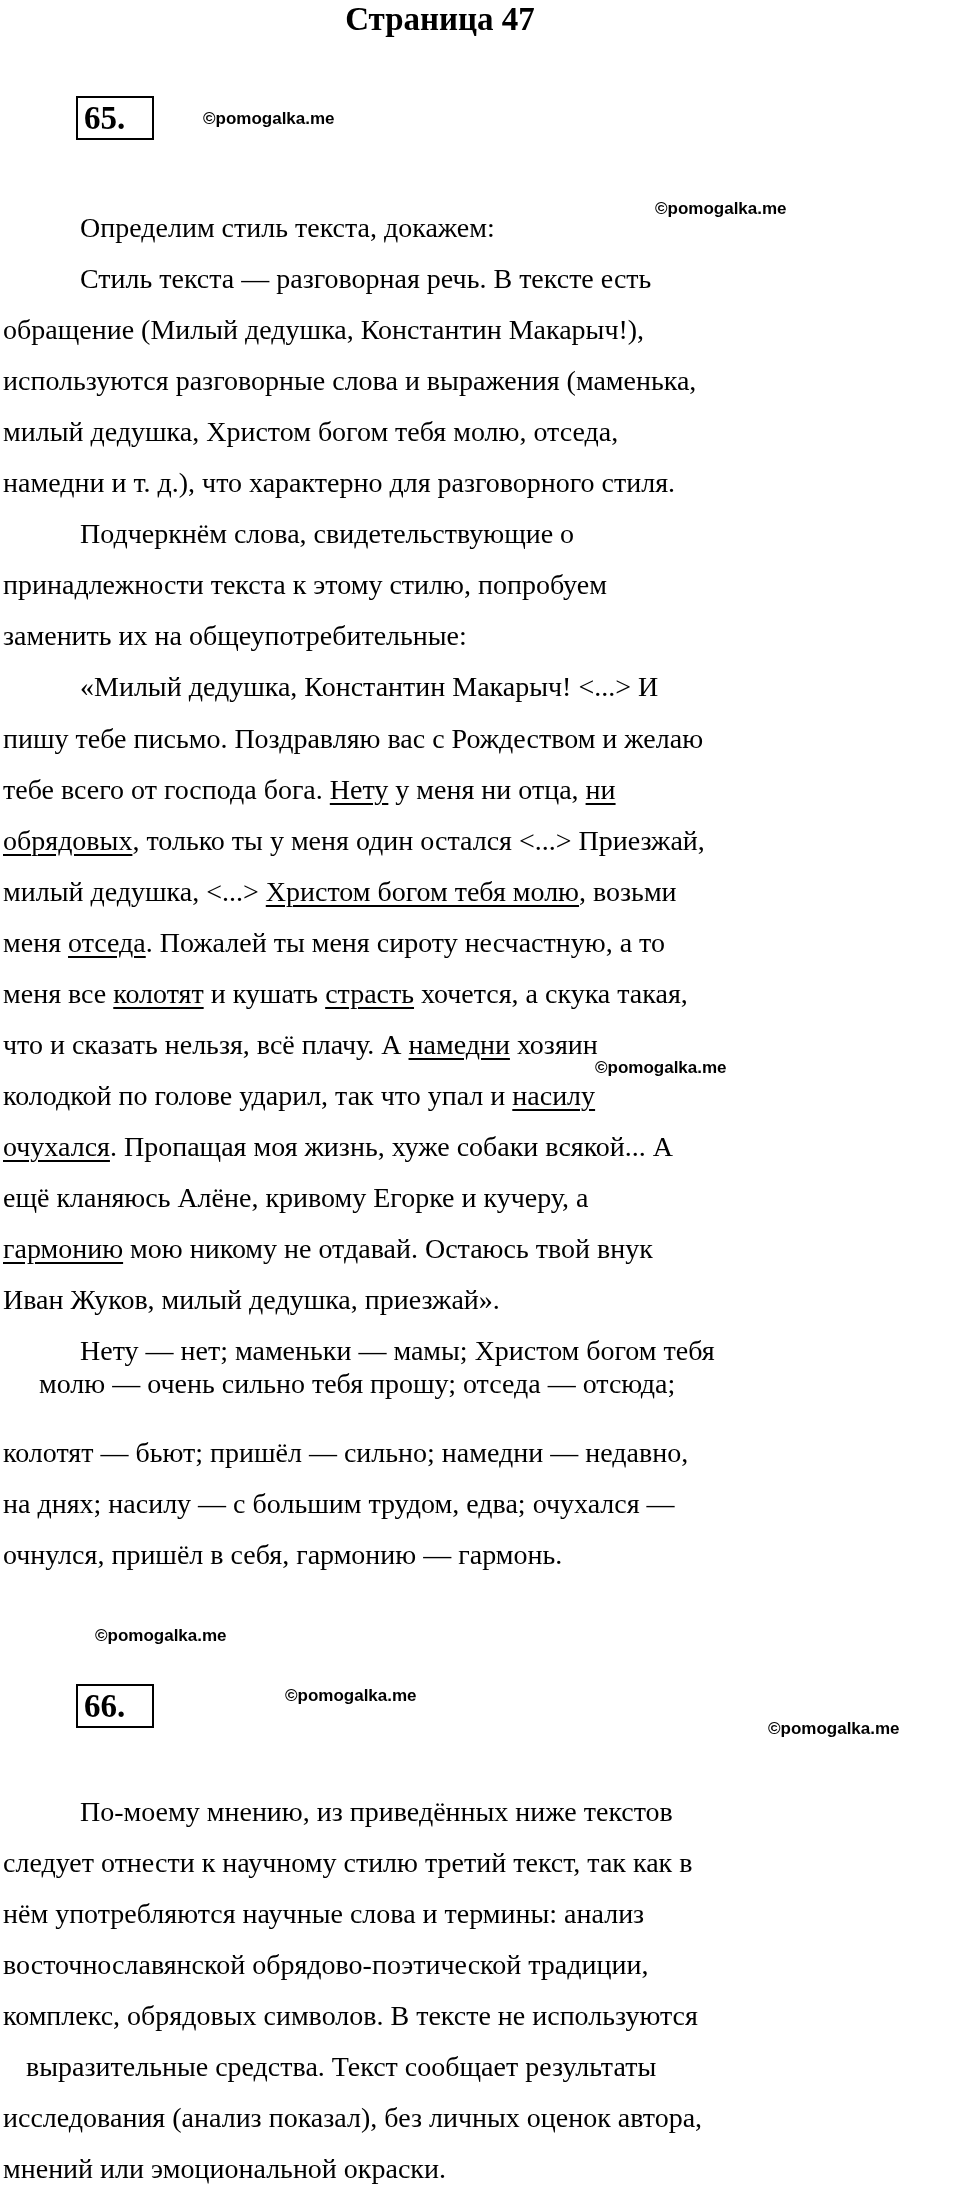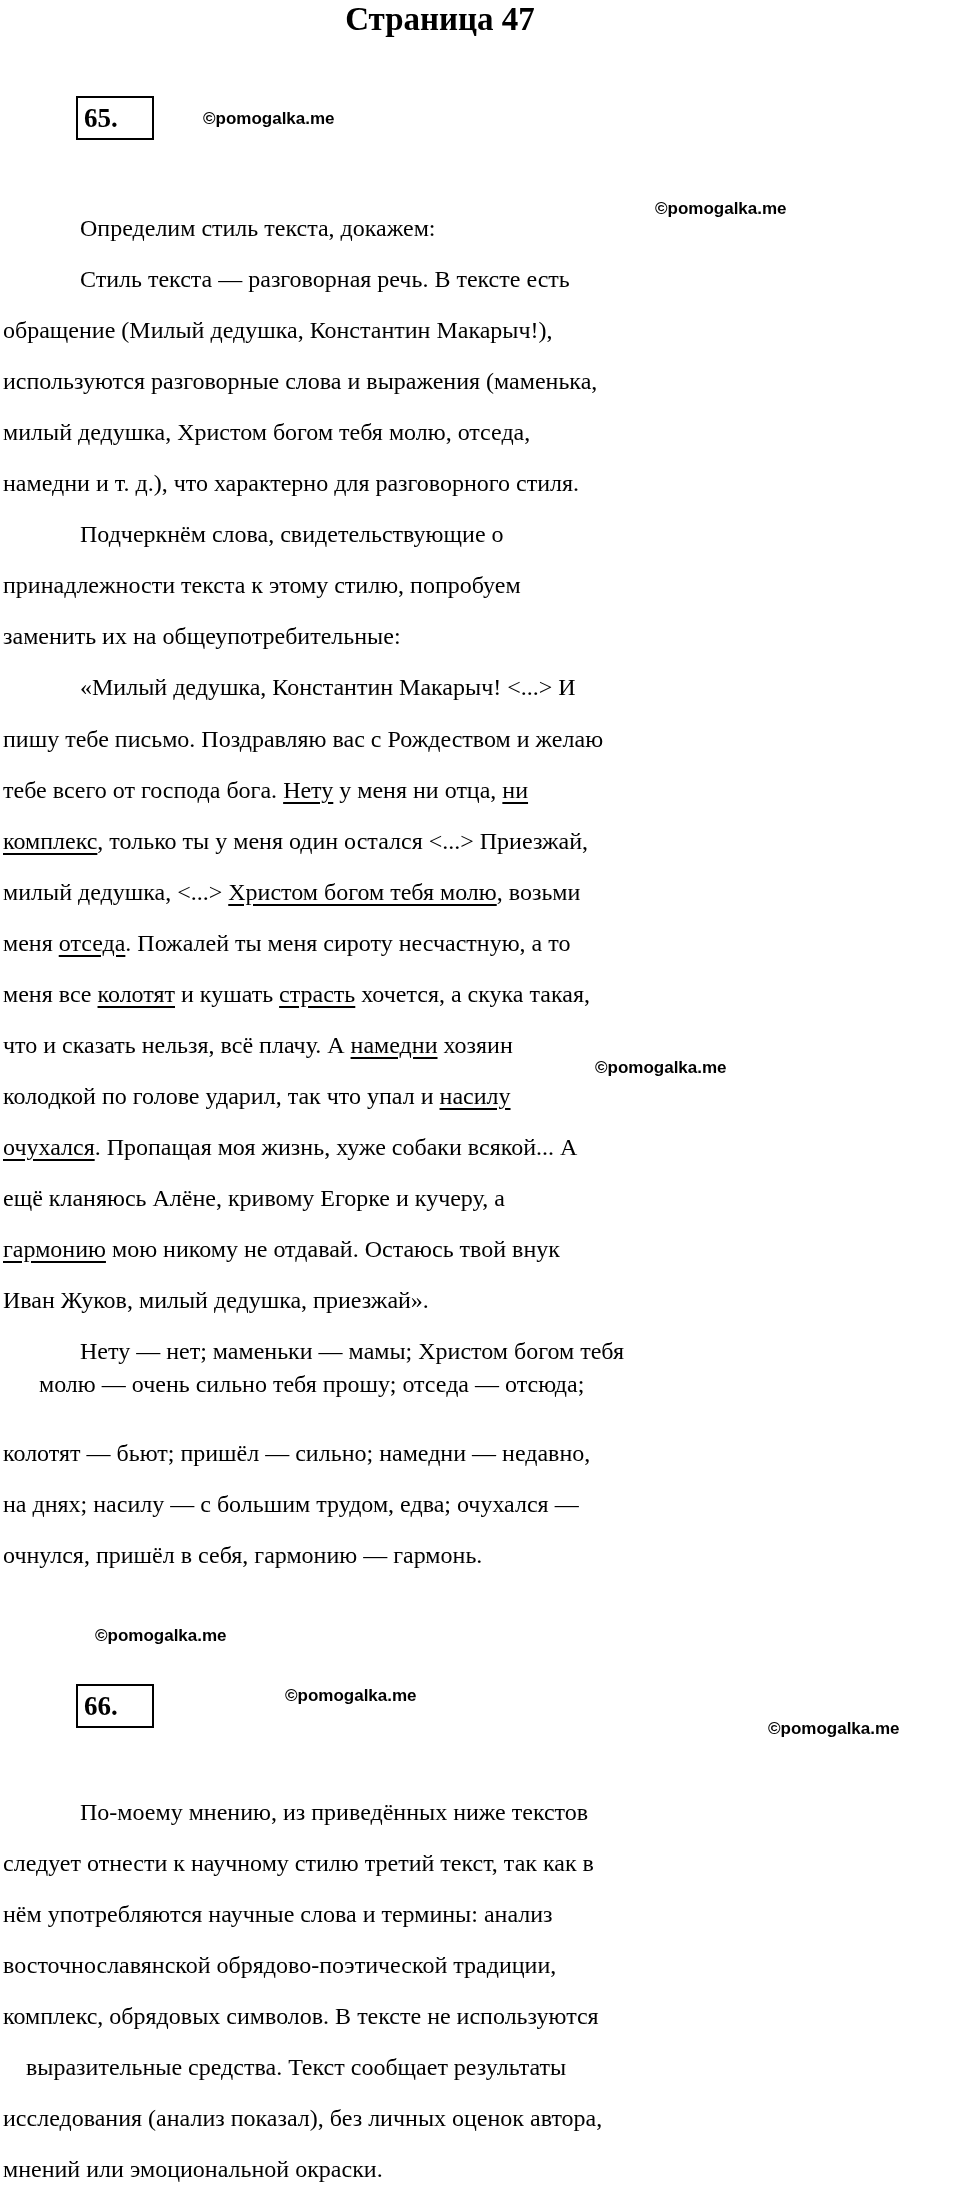"65." .numbox { font-size: 27px -> 33px }
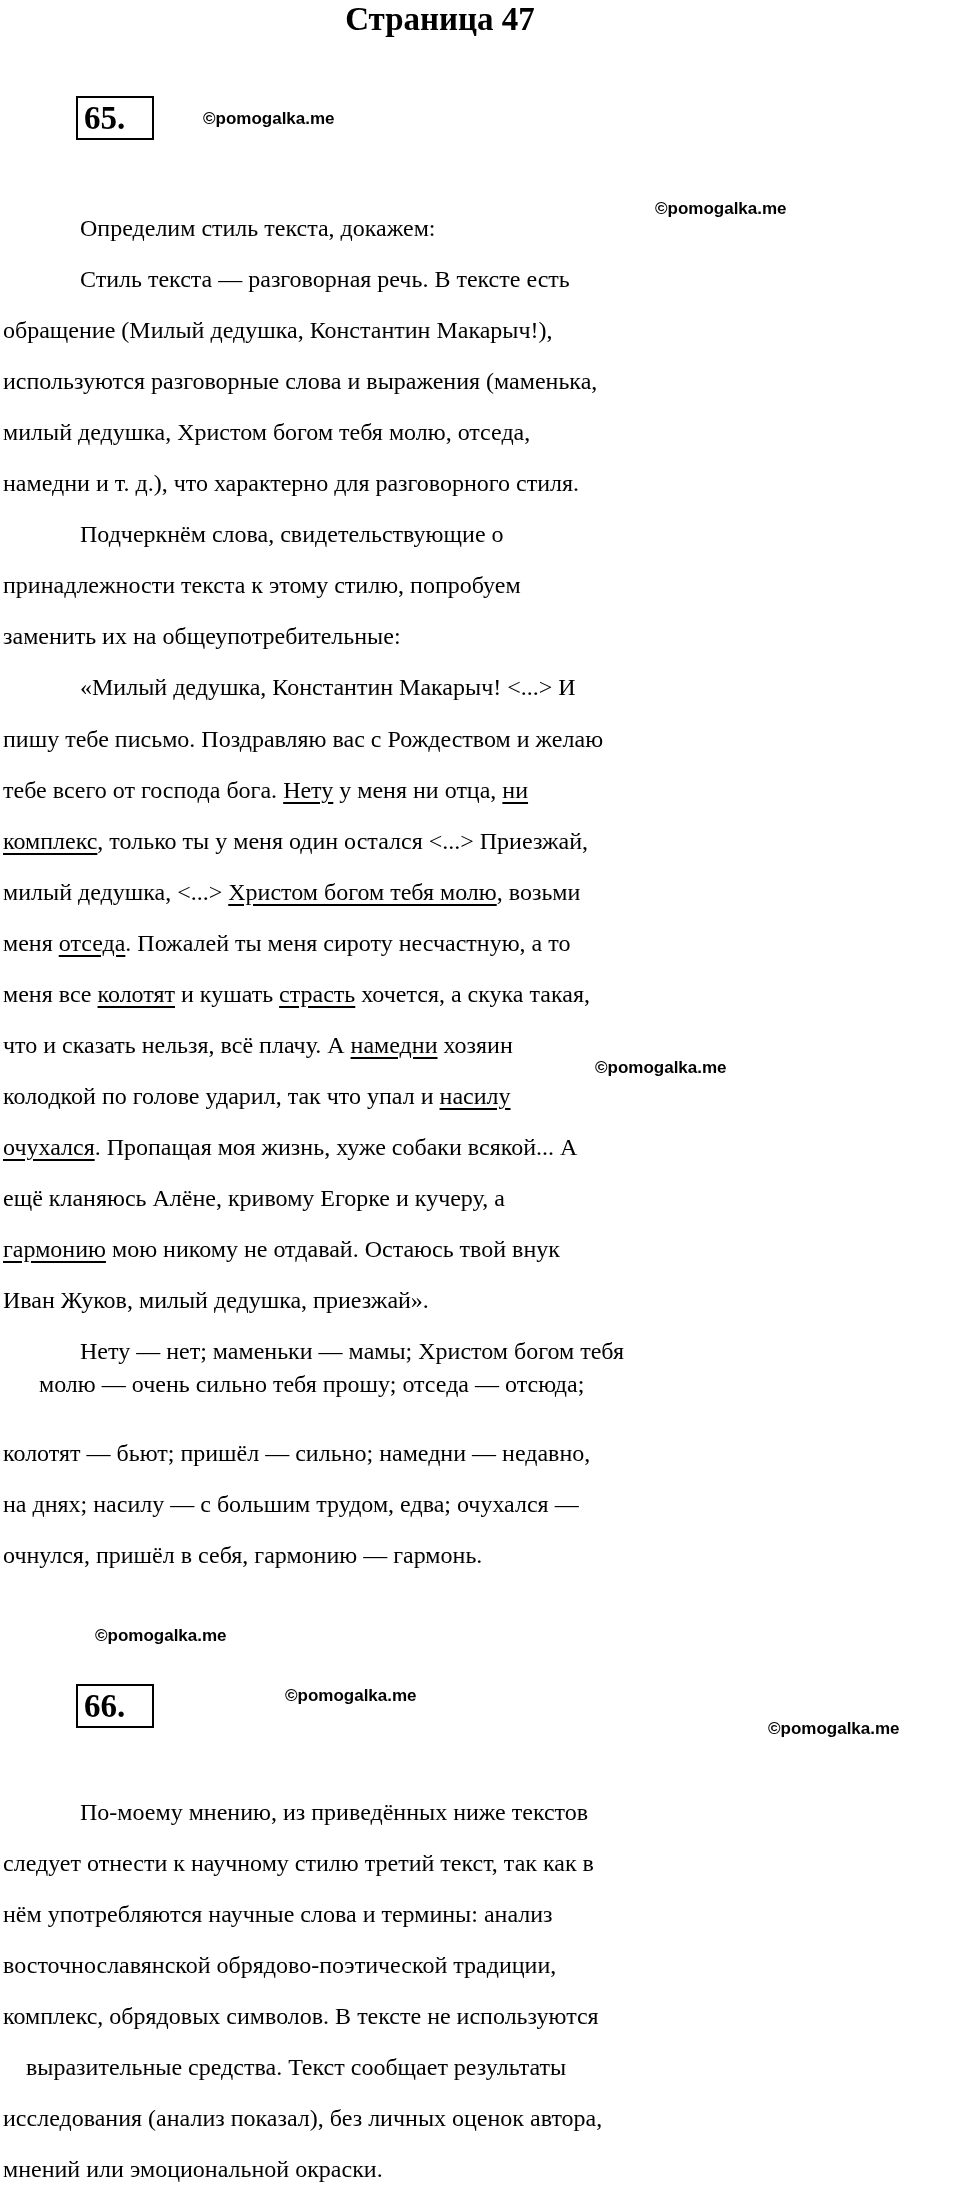"Определим стиль текста, докажем:" .line { font-size: 24px -> 28px }
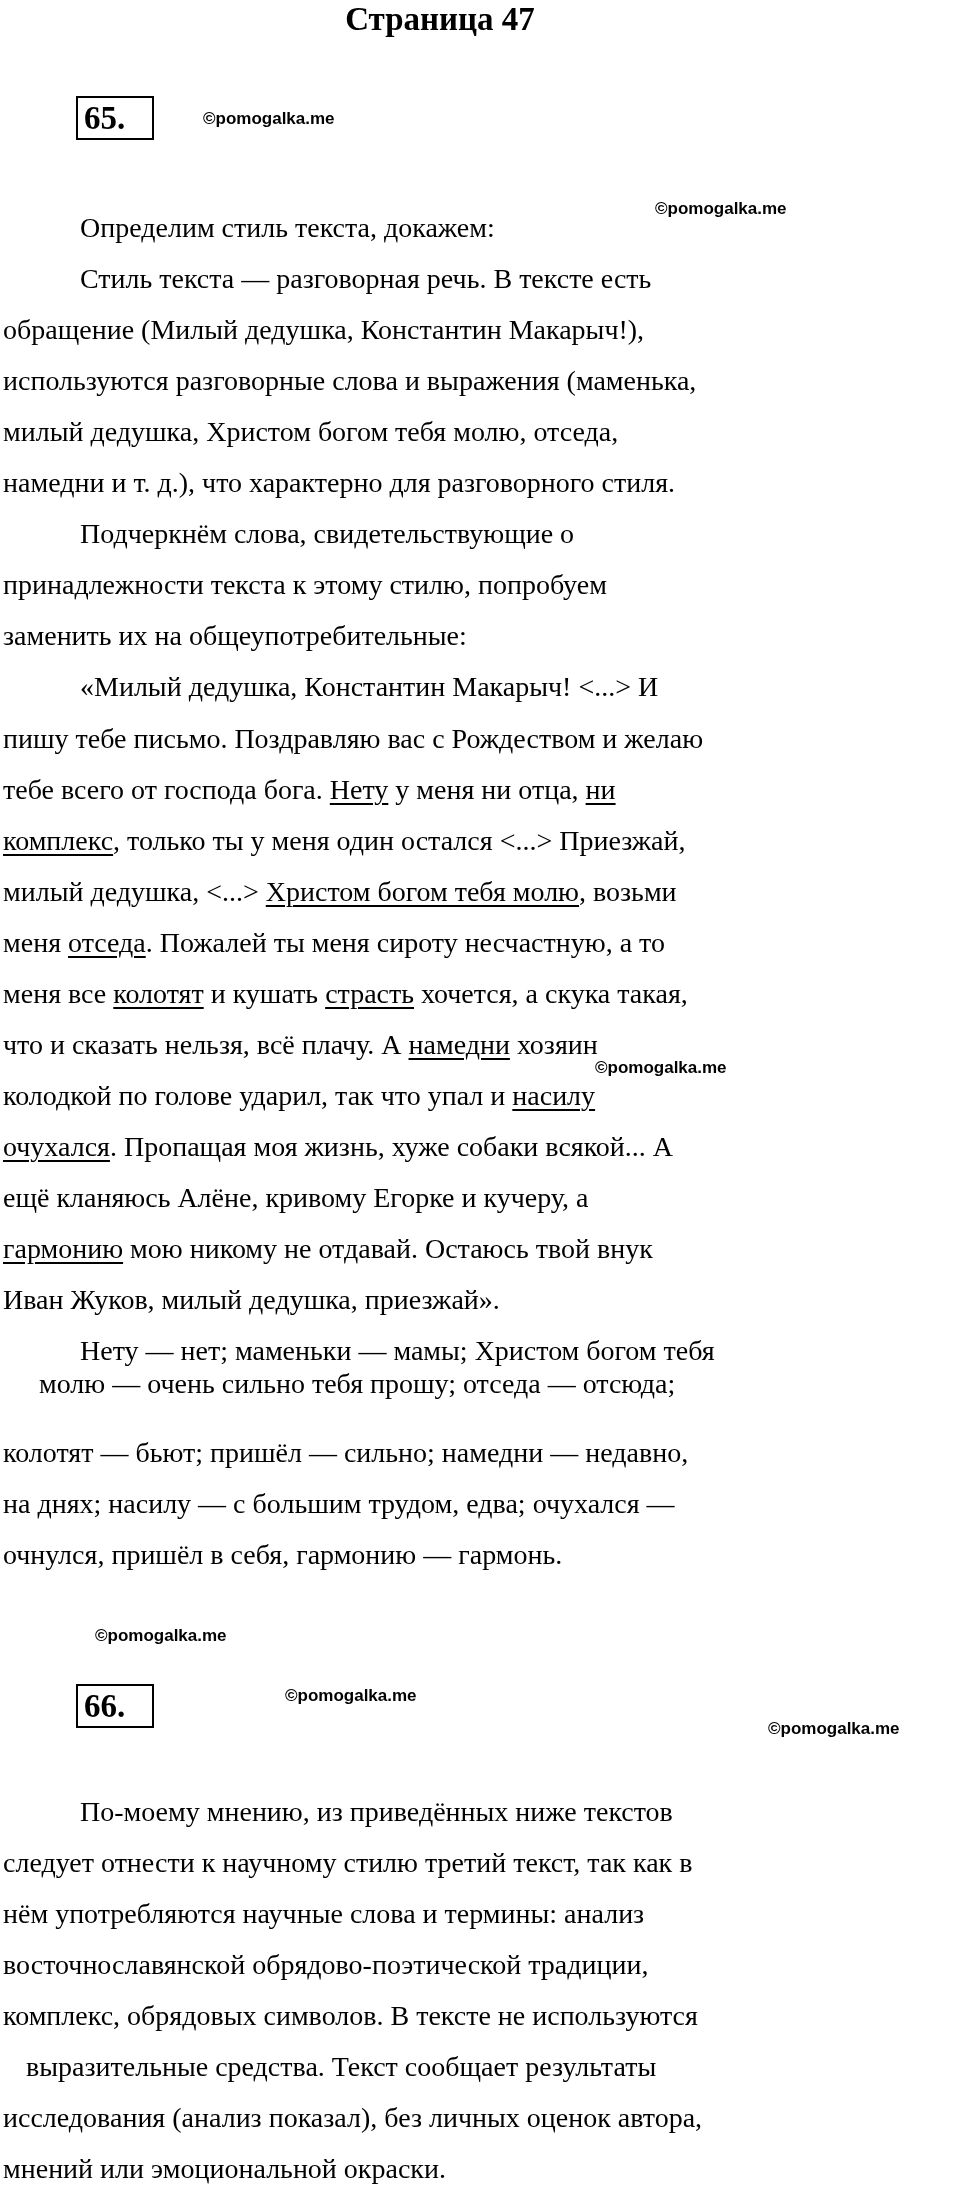"комплекс" u { text: комплекс -> обрядовых }
